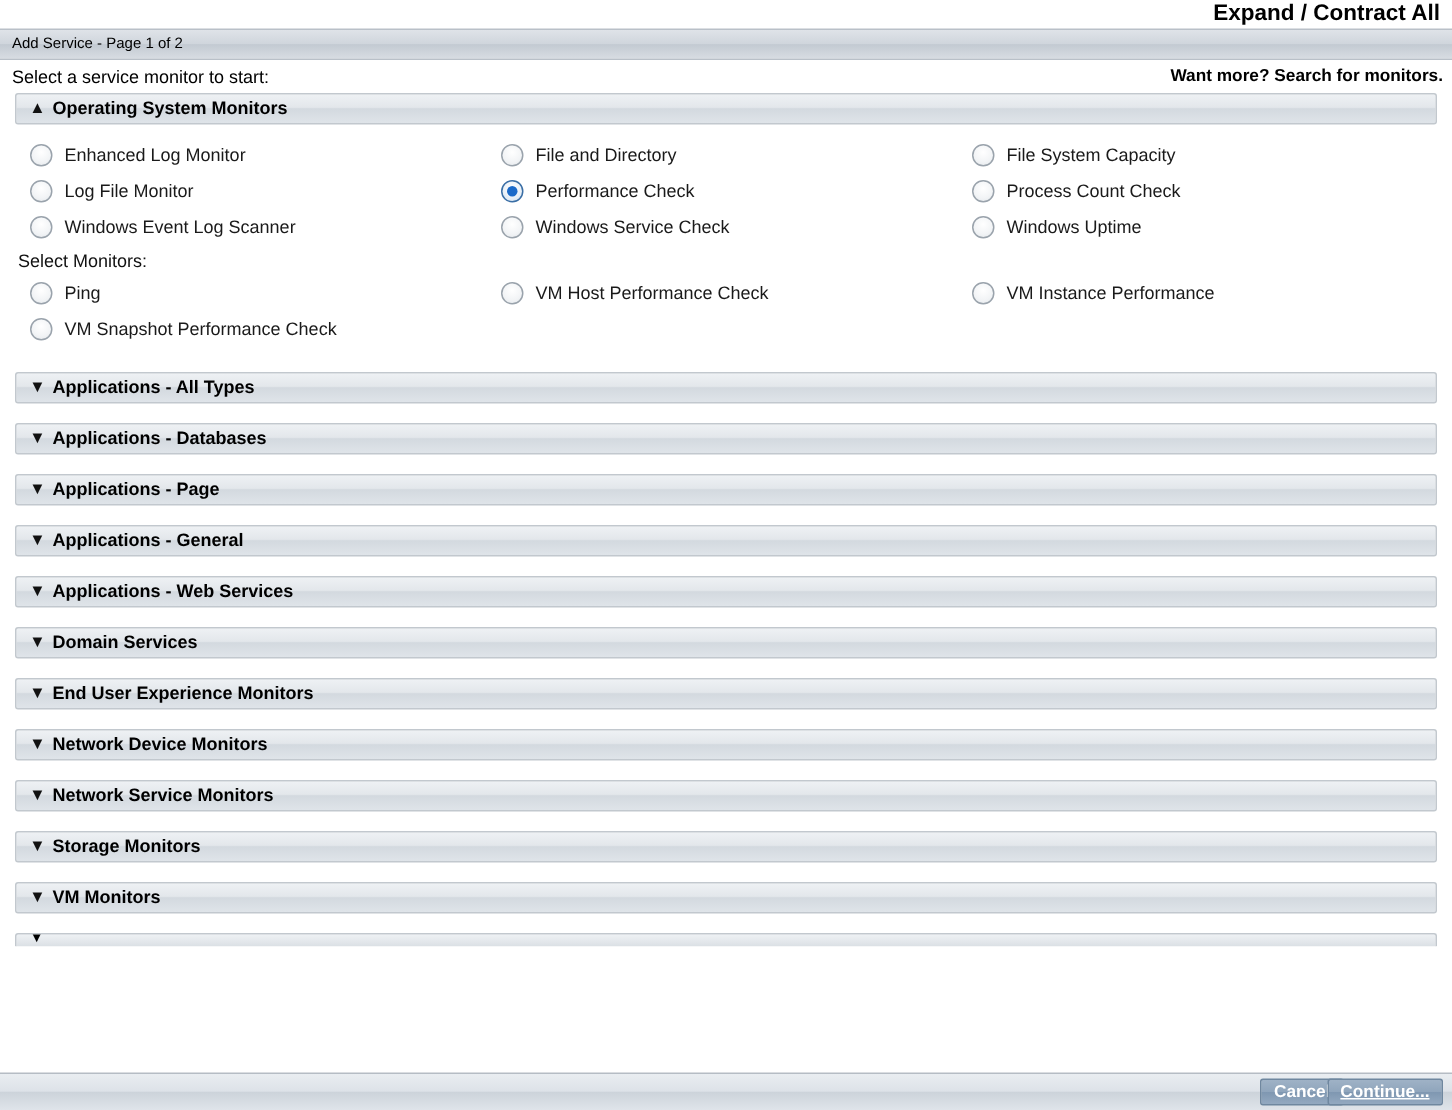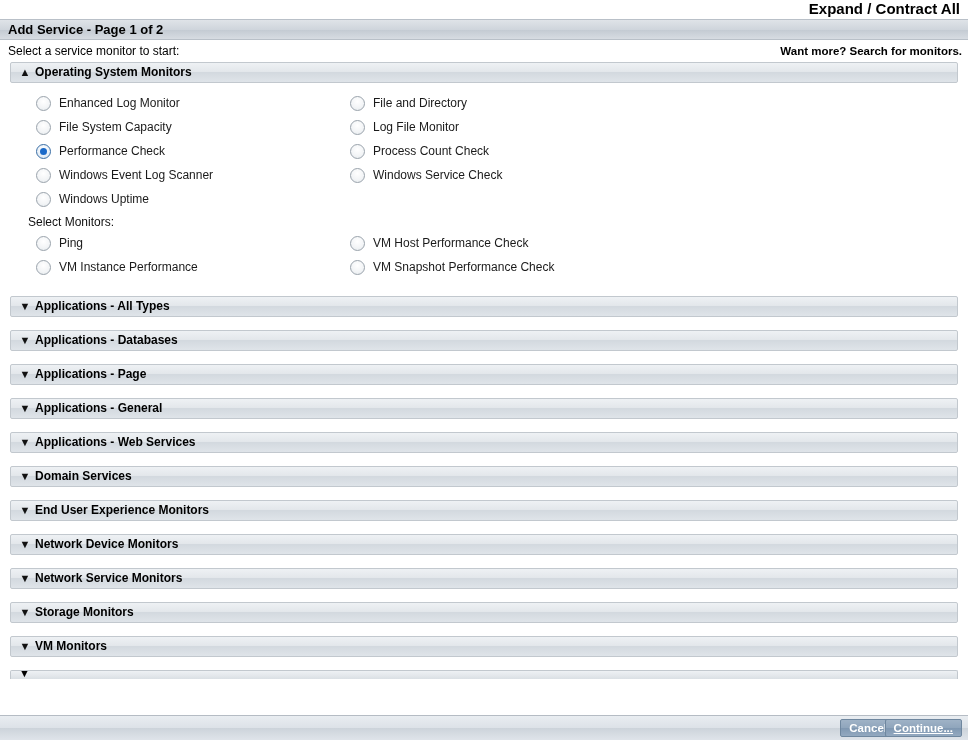"Add Service - Page 1" .title-bar { font-size: 13px -> 10px; font-weight: bold -> normal }
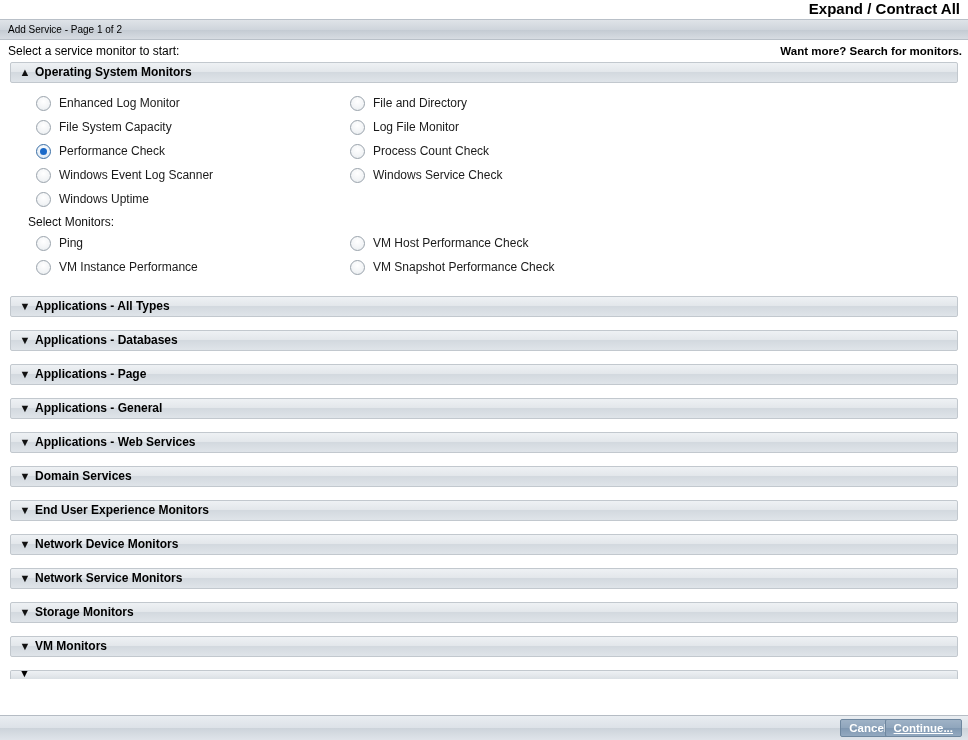"Enhanced Log Monitor" .panel-body { margin-left: 16px -> none }
